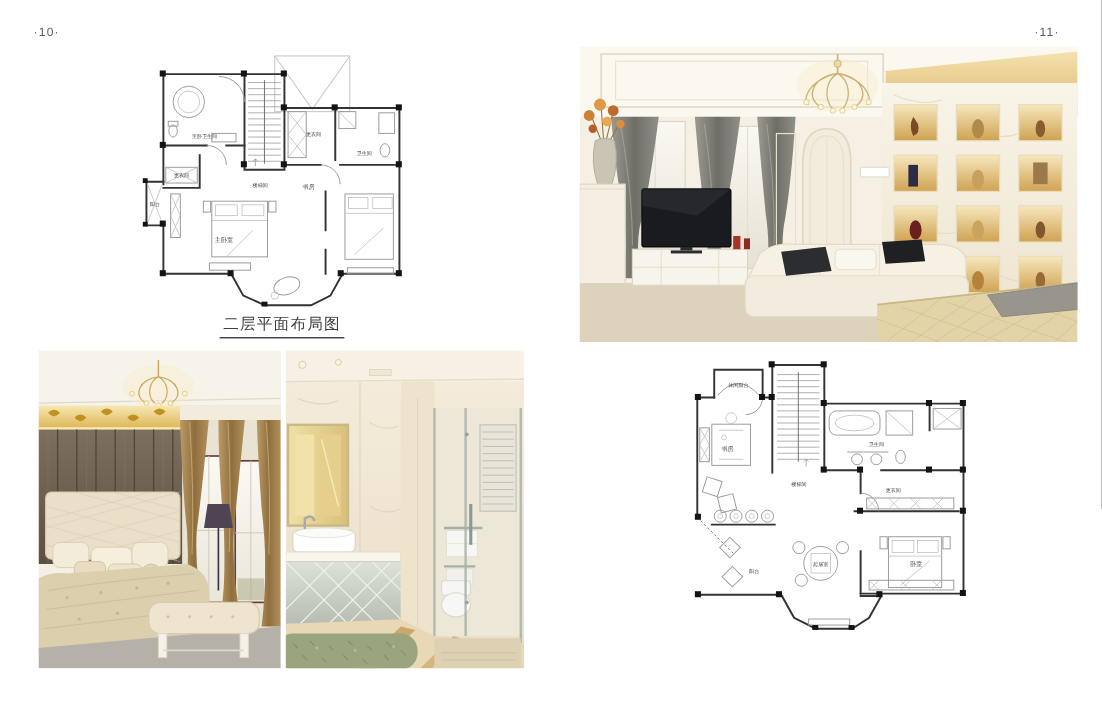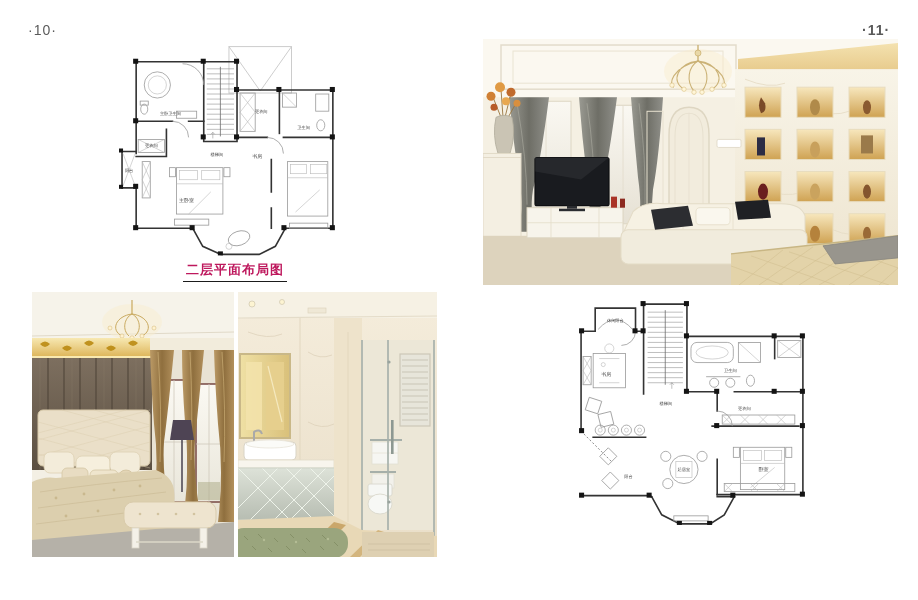"·10·" .pagenum { font-size: 14px -> 10px }
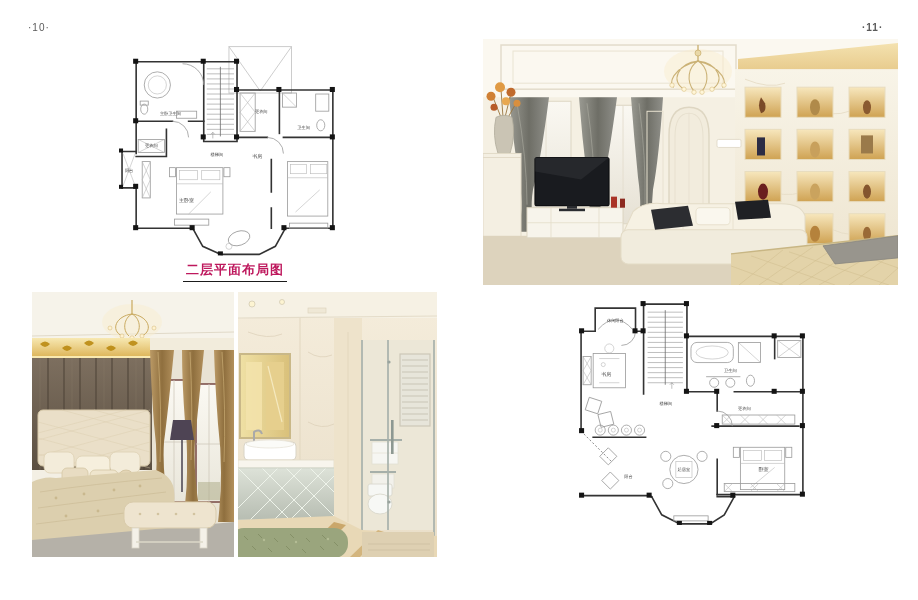"·11·" div.pagenum { font-weight: bold -> none }
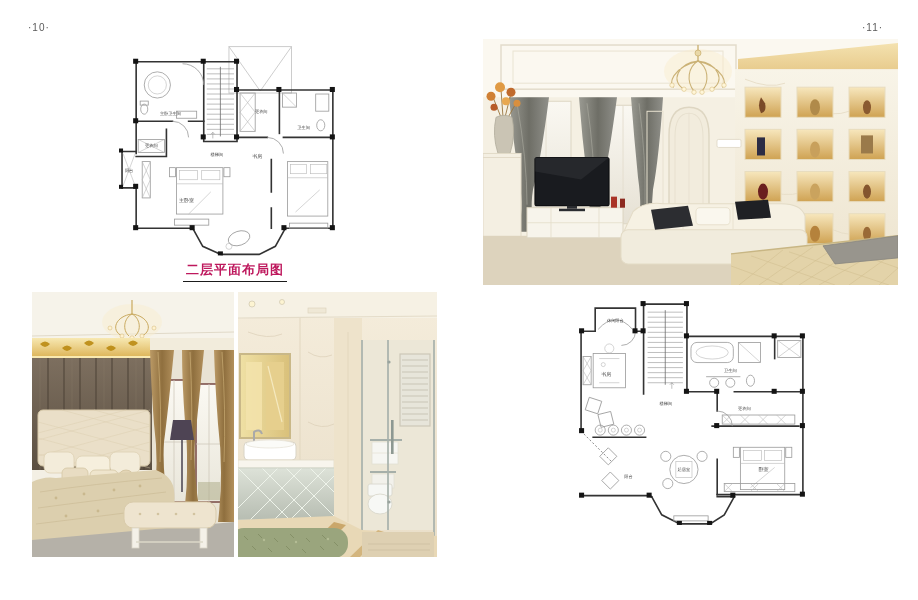"二层平面布局图" .caption { color: #be185d -> #404040; font-weight: 700 -> 400 }
